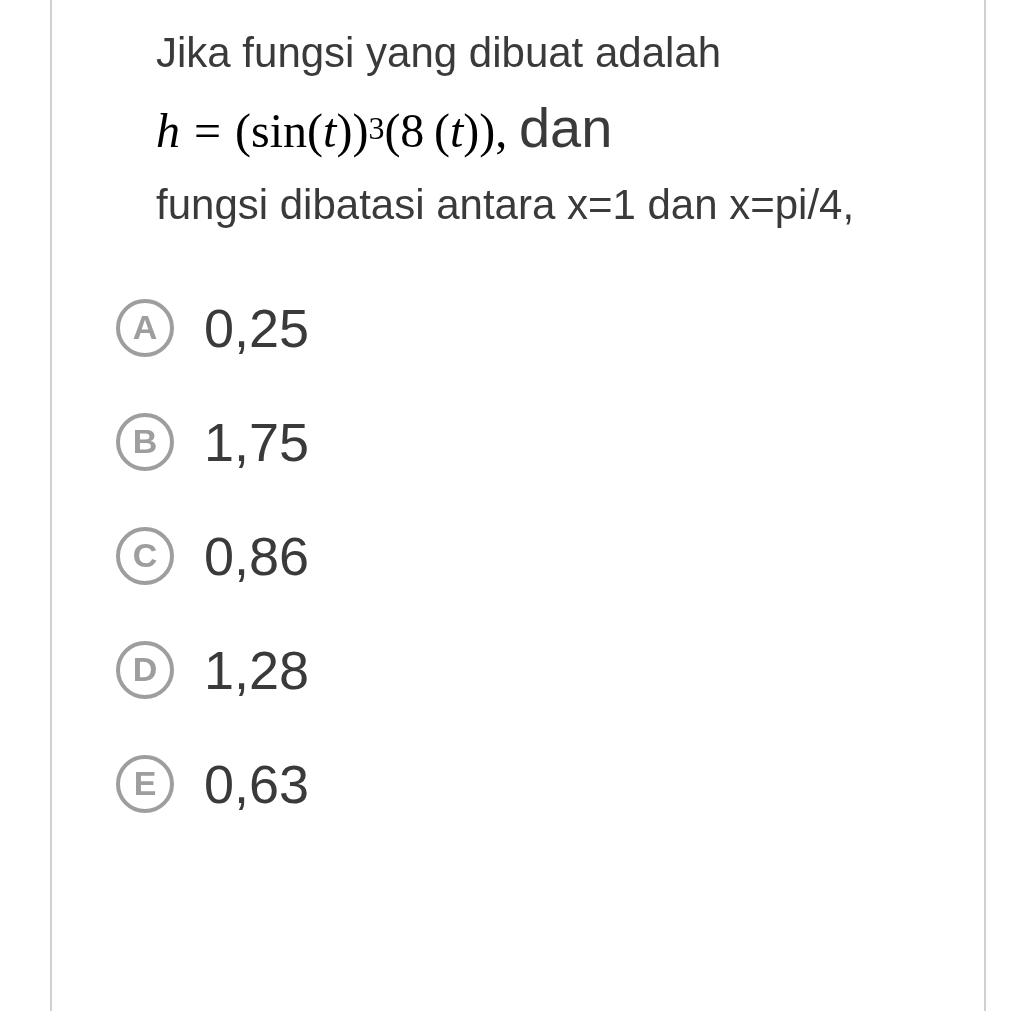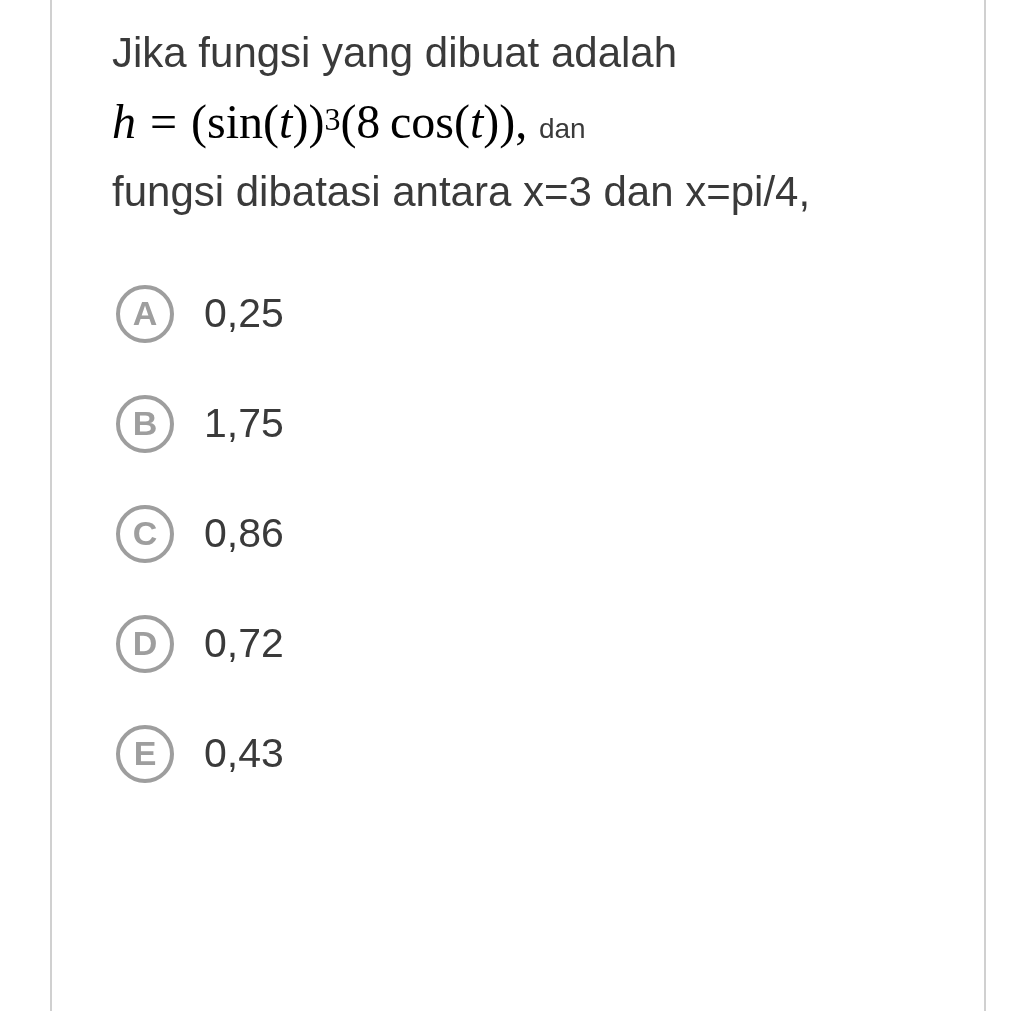"Jika fungsi yang dibuat adalah" .question-text .line { margin-left: none -> 44px }
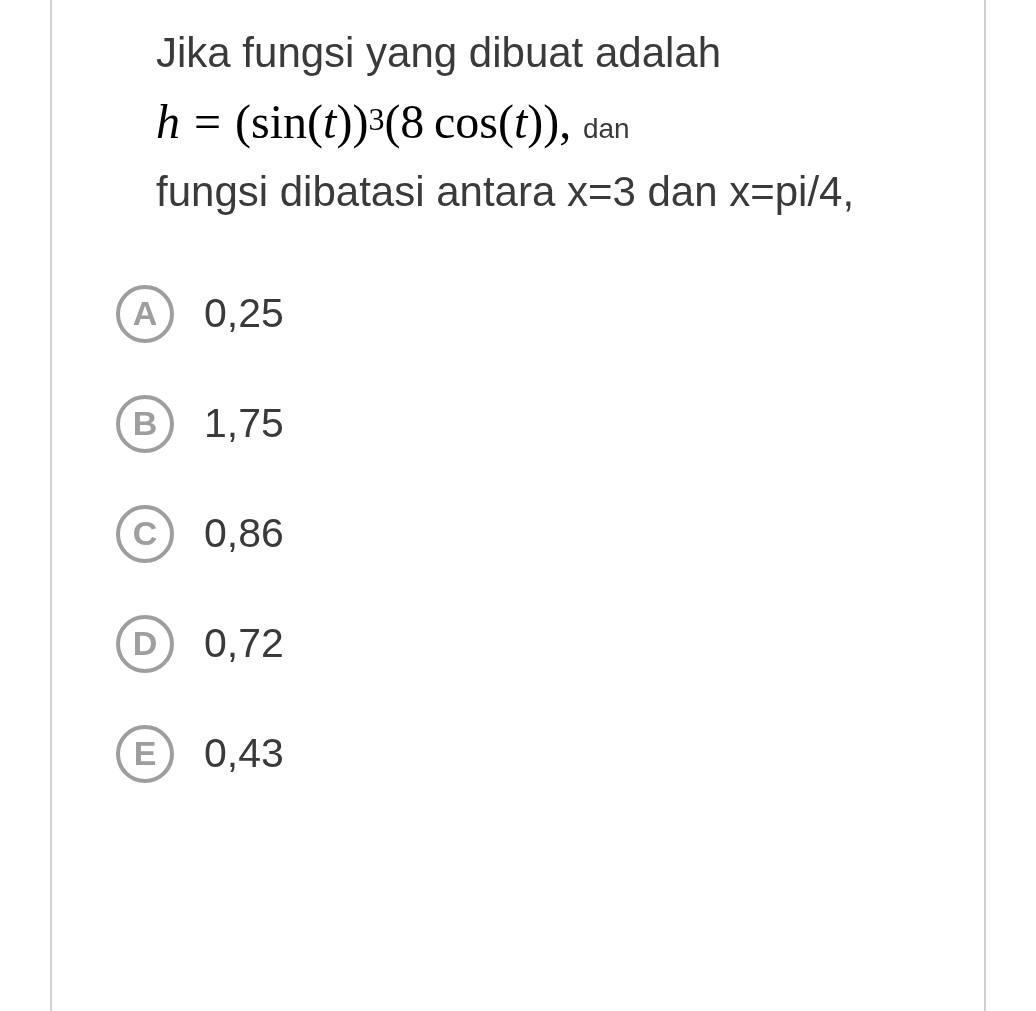"cos" span.func { html: <span>cos</span> -> none }
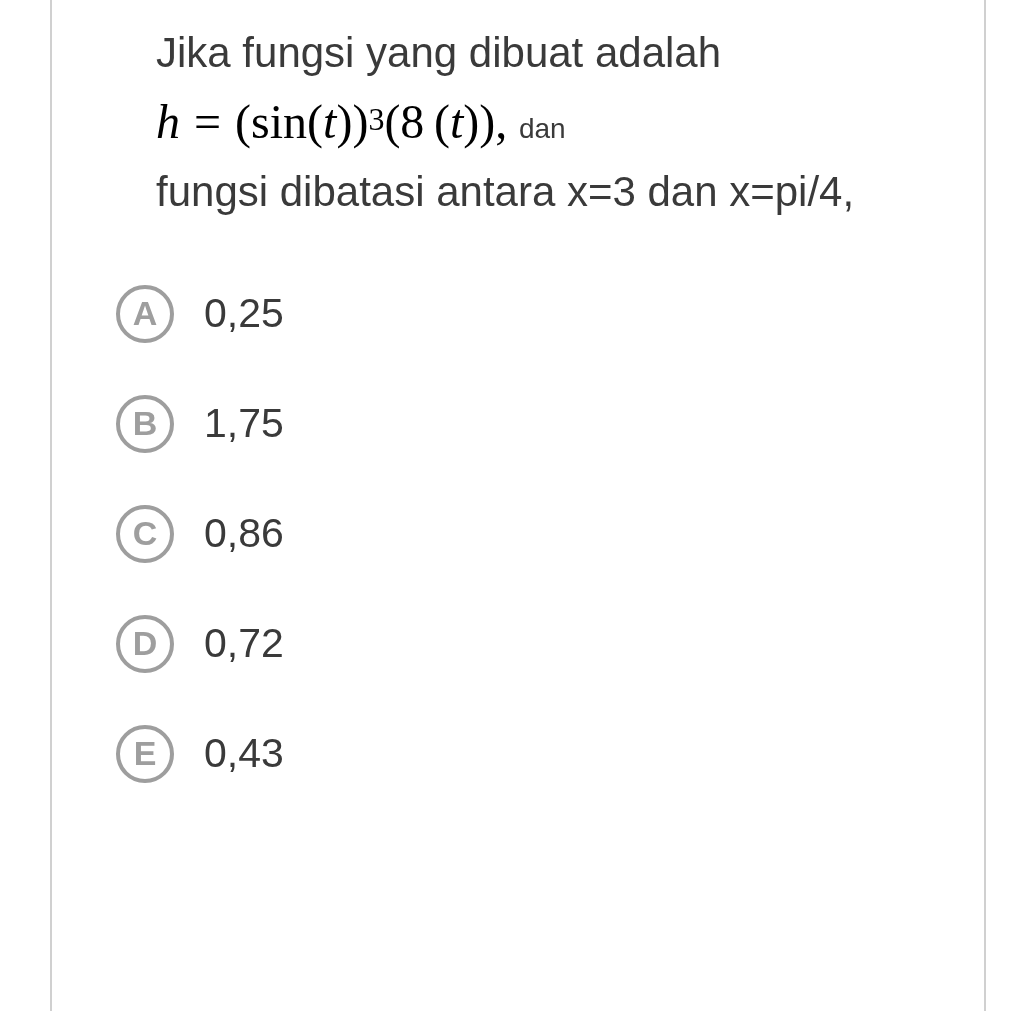"dan" .after-formula { font-size: 28px -> 56px }
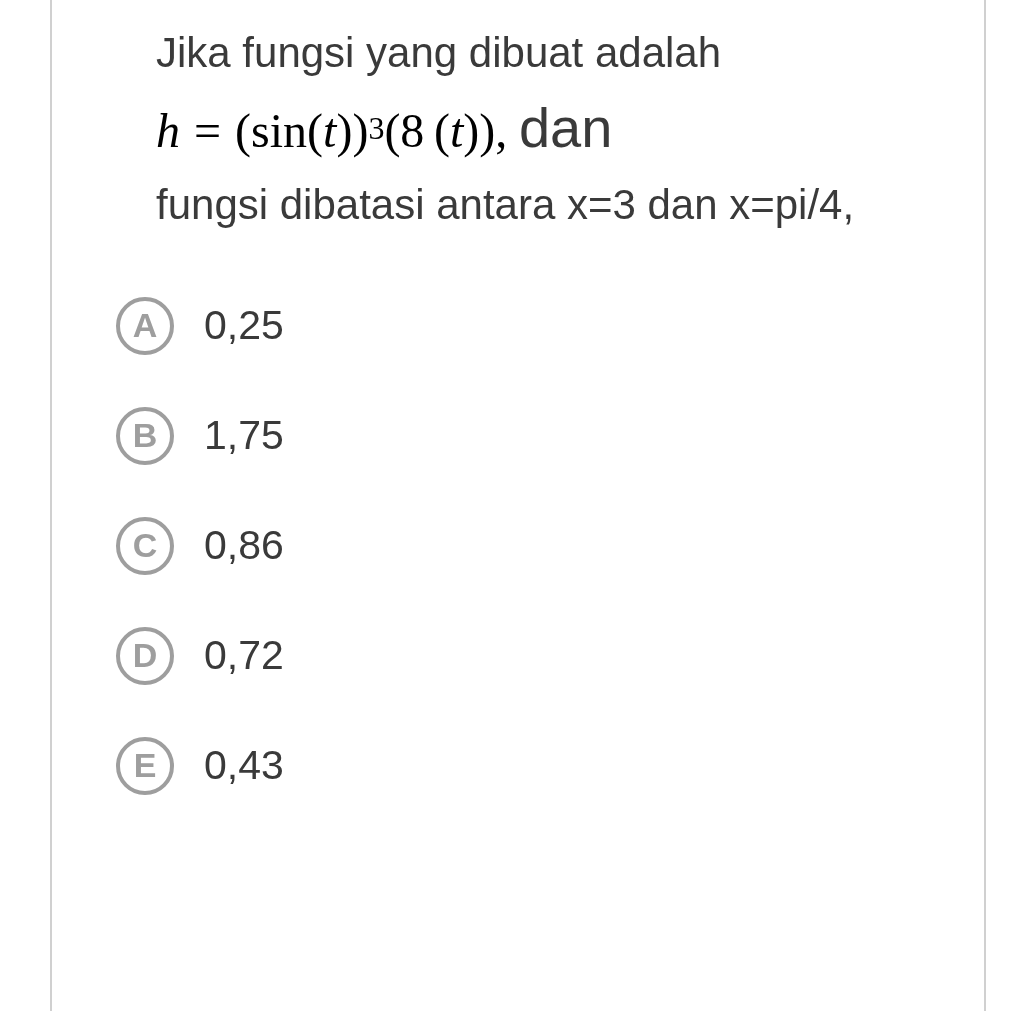"fungsi dibatasi antara x=3 dan" span.line { text: 3 -> 1 }
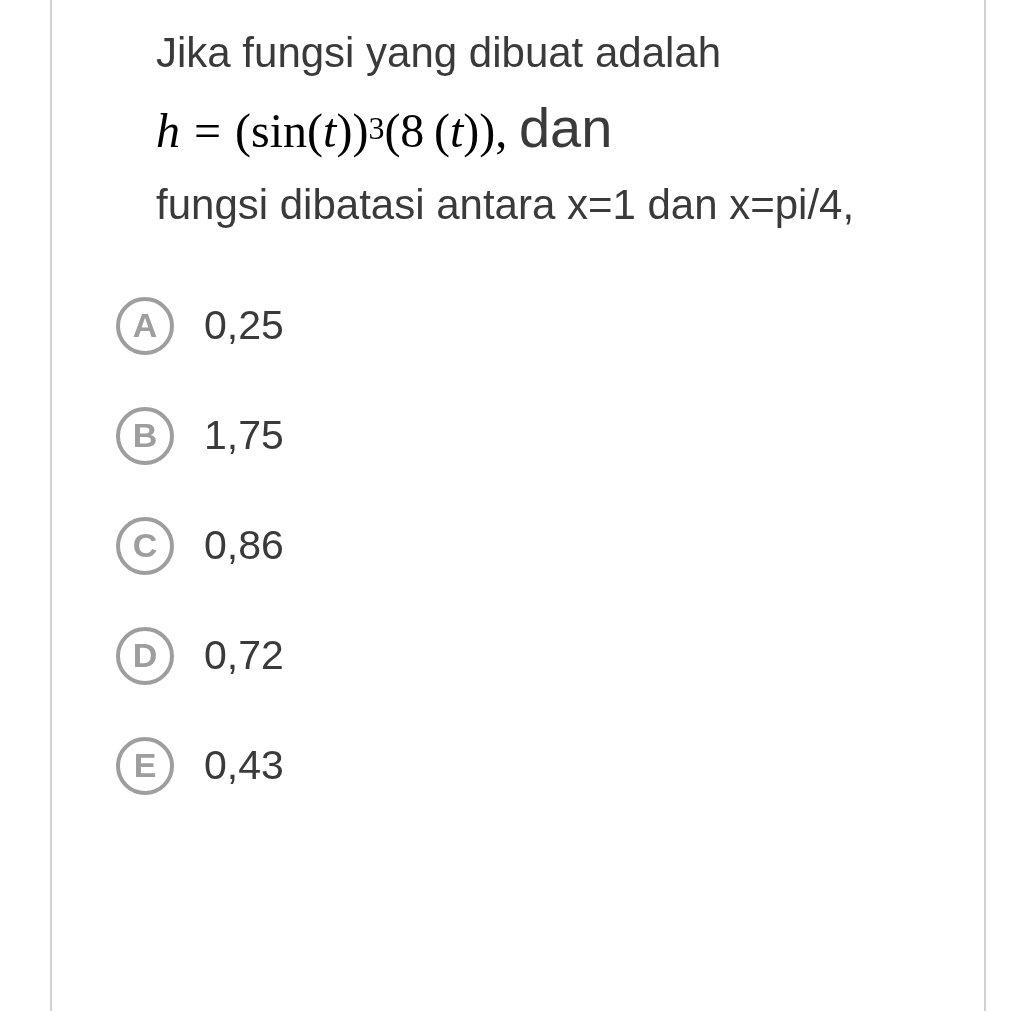"0,25" .option-text { font-size: 41px -> 54px }
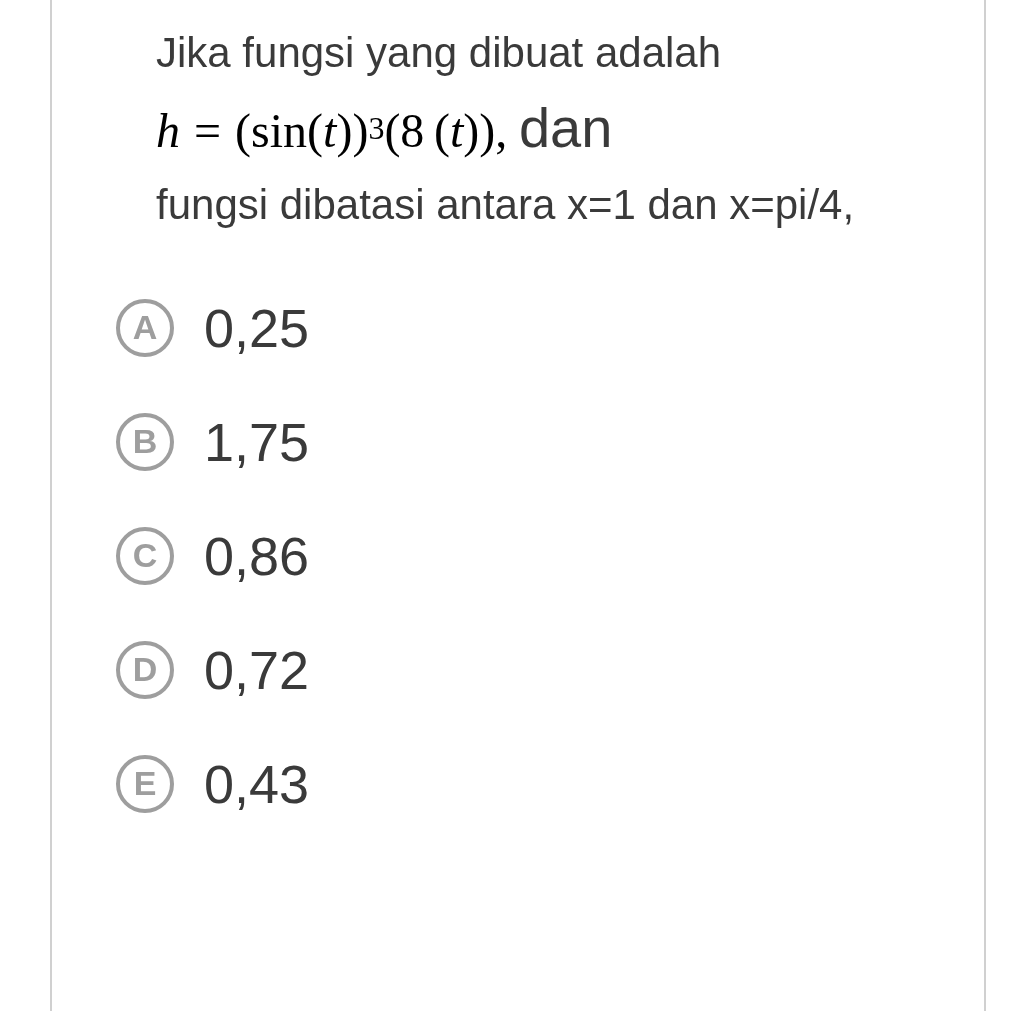"0,72" div.option-text { text: 0,72 -> 1,28 }
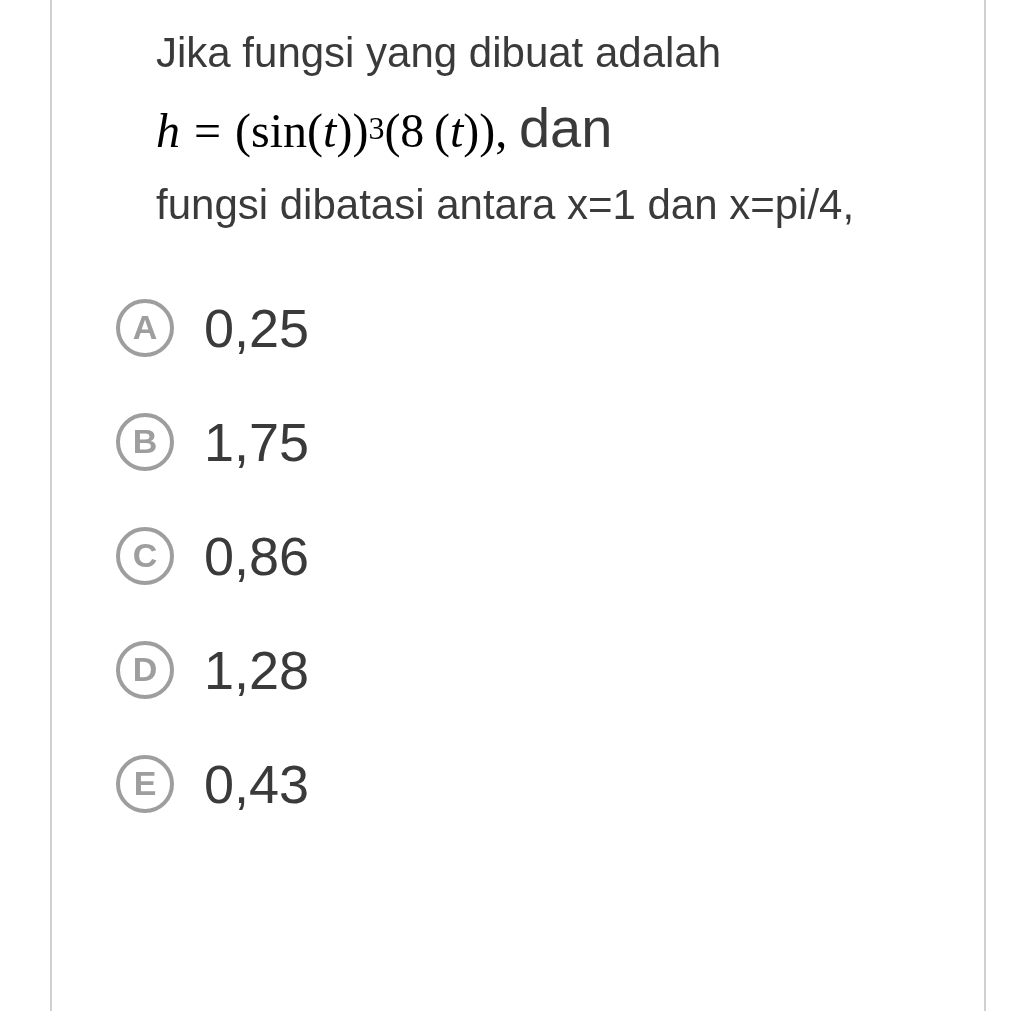"0,43" div.option-text { text: 0,43 -> 0,63 }
